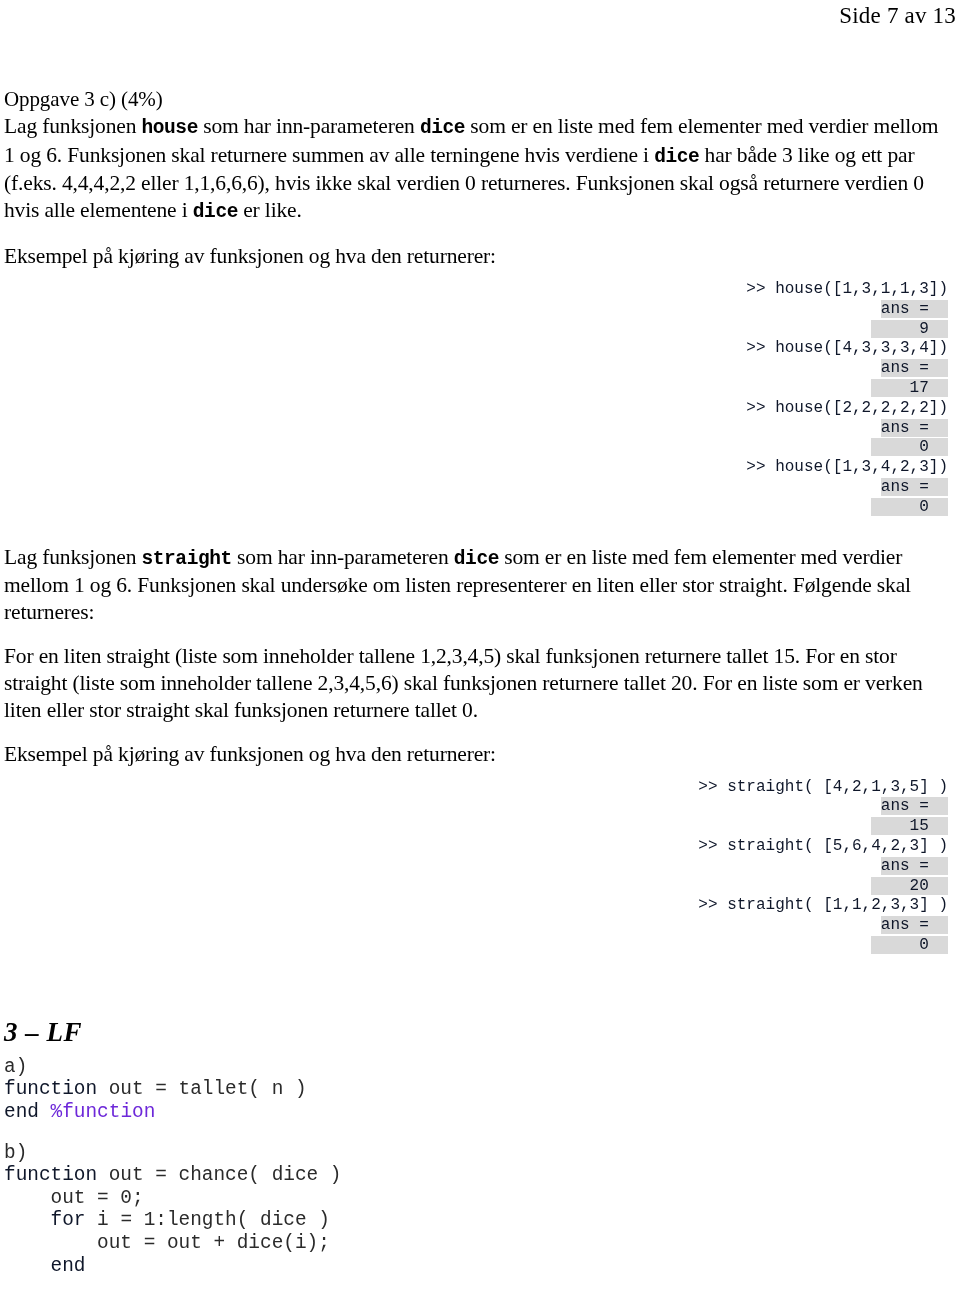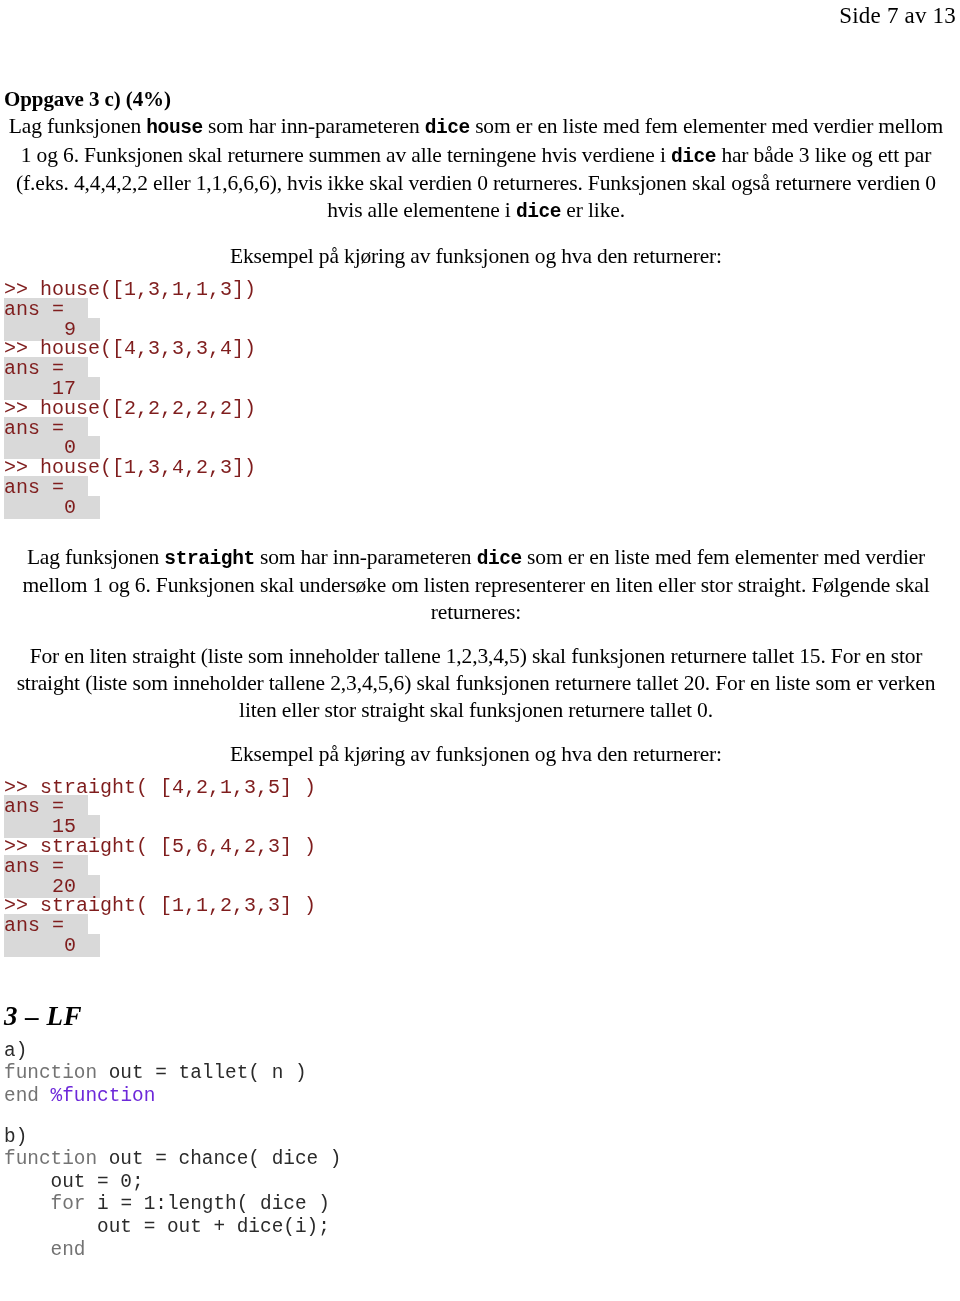"Oppgave 3 c) (4%)" h2.task-heading { font-weight: bold -> normal }
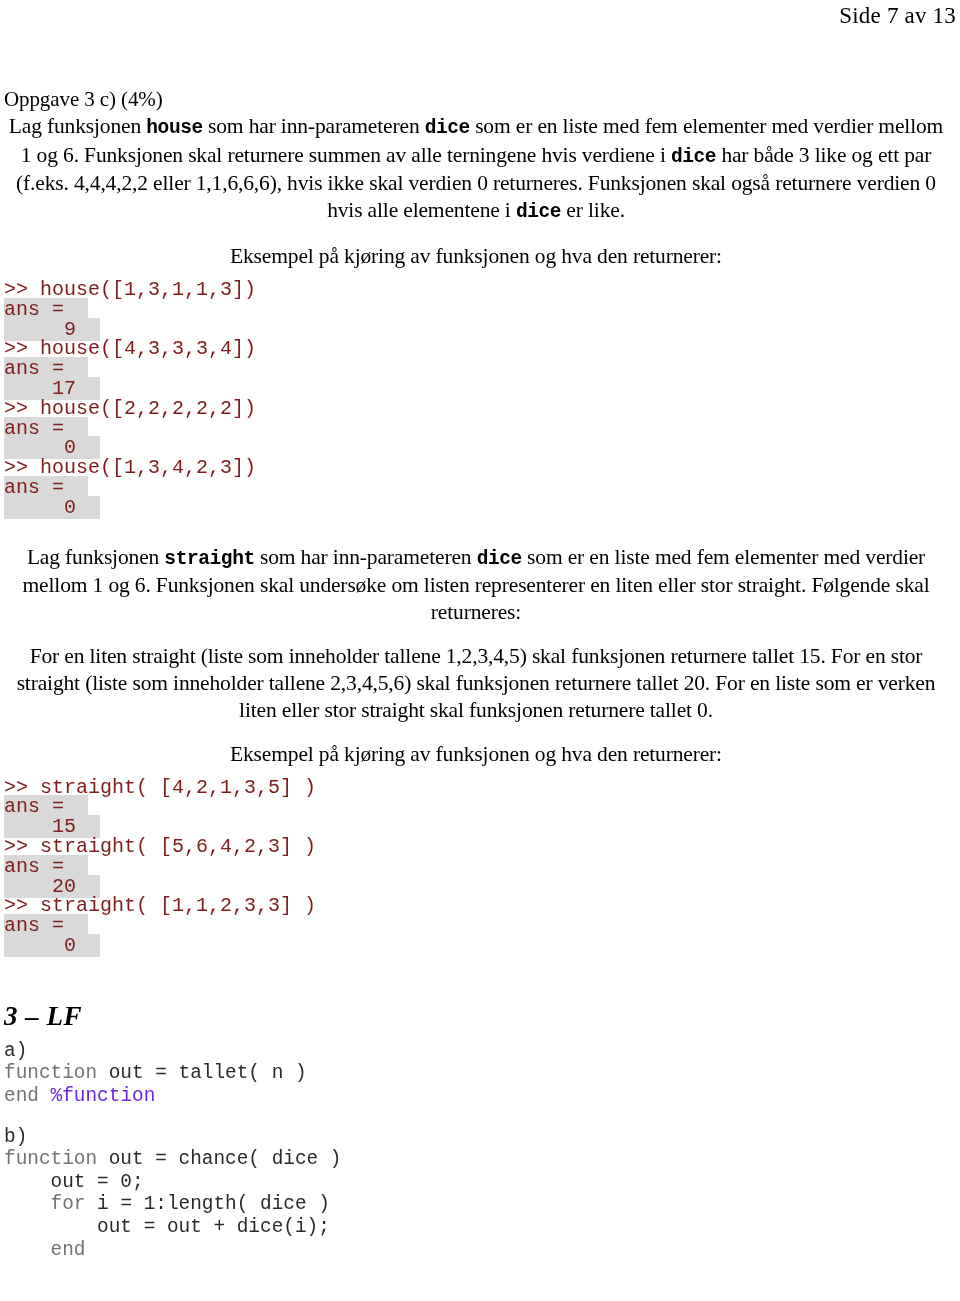"Lag funksjonen house som har" p.body { text-align: center -> left }
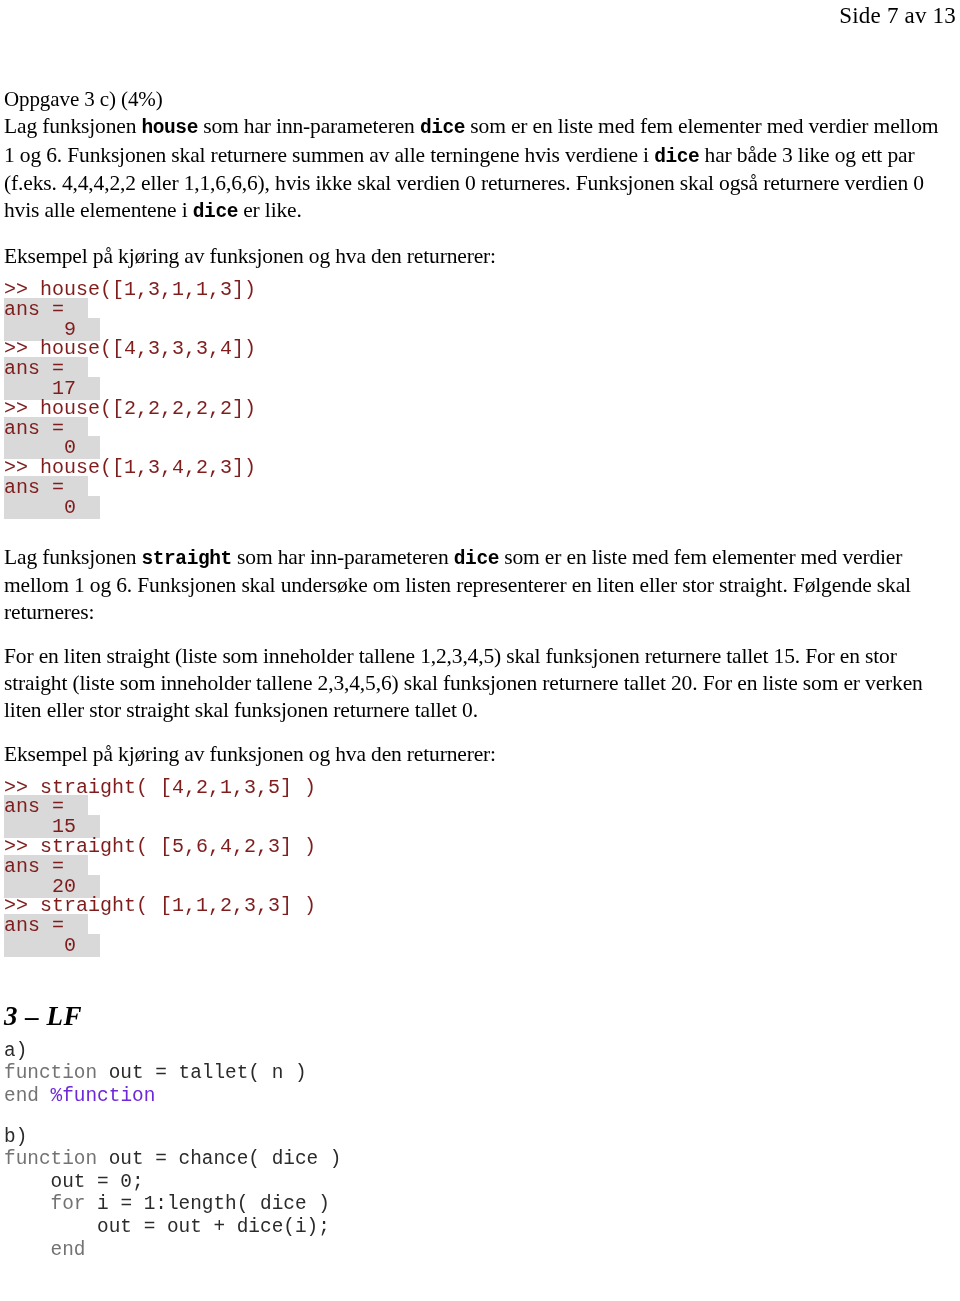">> house([1,3,1,1,3])" .console { color: #7f1d1d -> #0f172a; font-size: 20px -> 16px; text-align: none -> right }
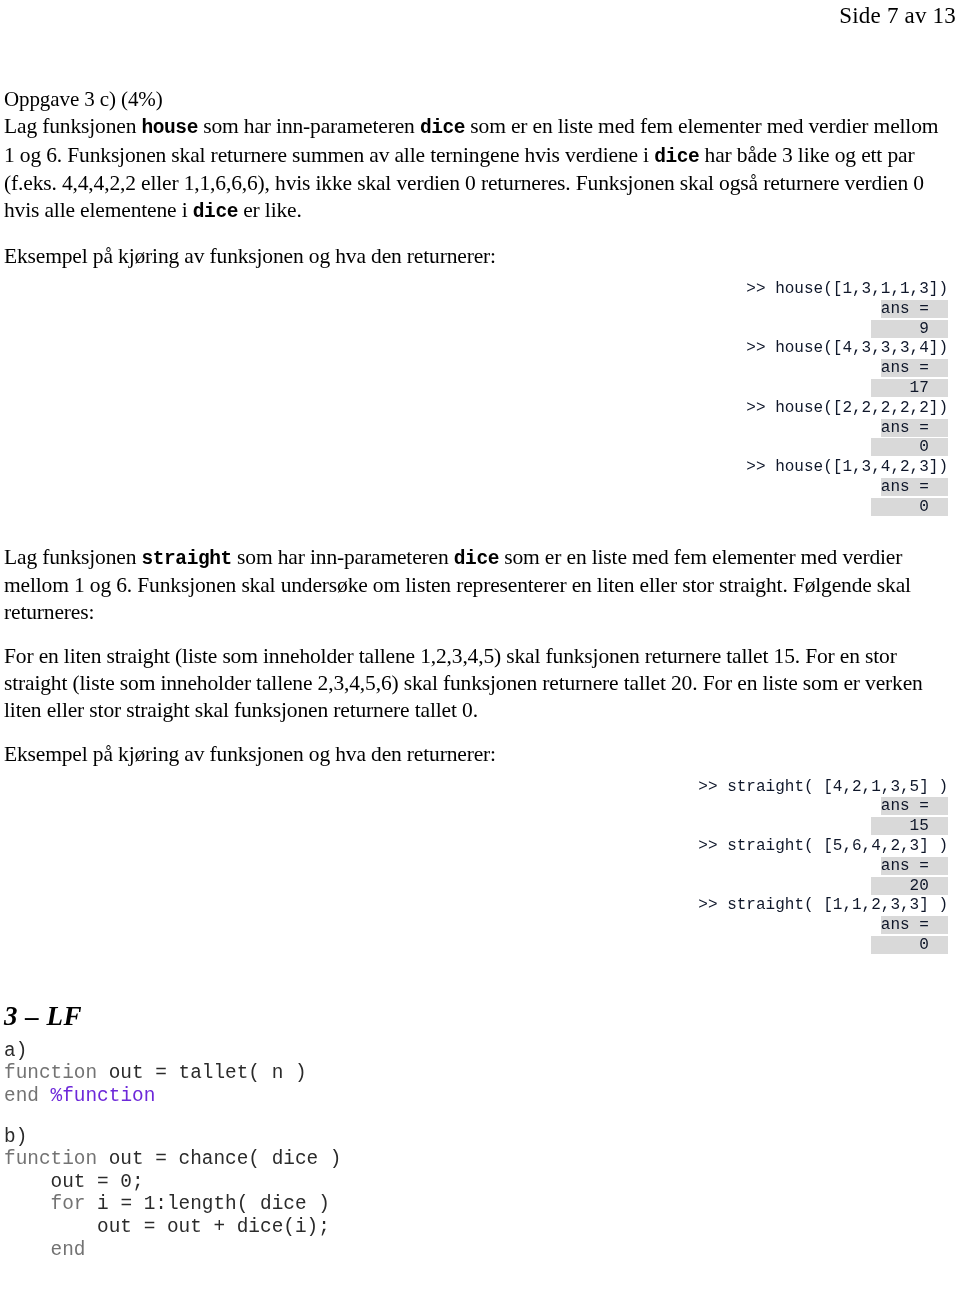"3 – LF" h2.lf-heading { margin: 0 0 8px 0 -> 16px 0 8px 0 }
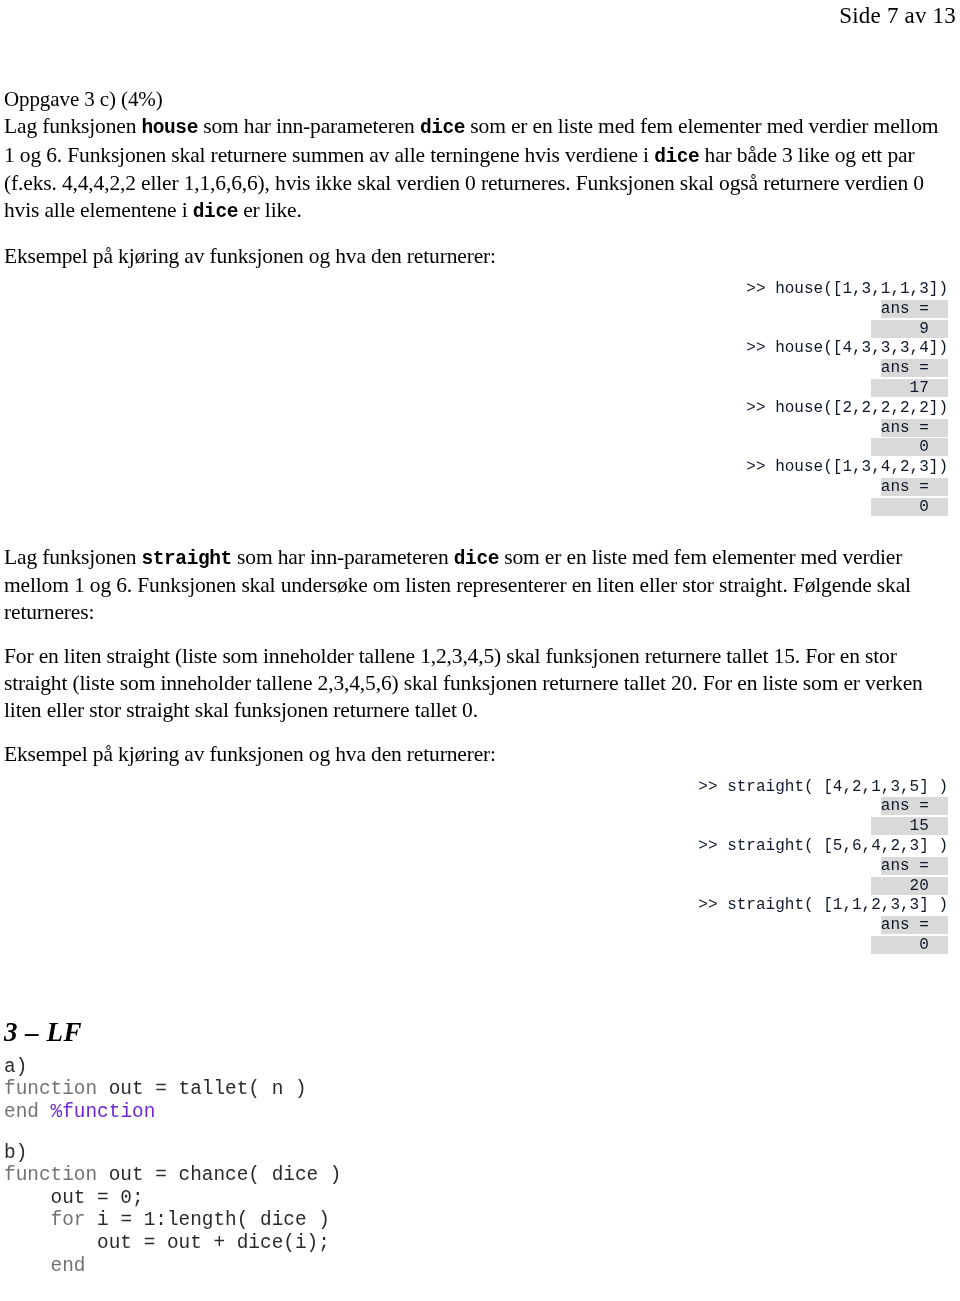"function" .kw { color: #737373 -> #0f172a }
